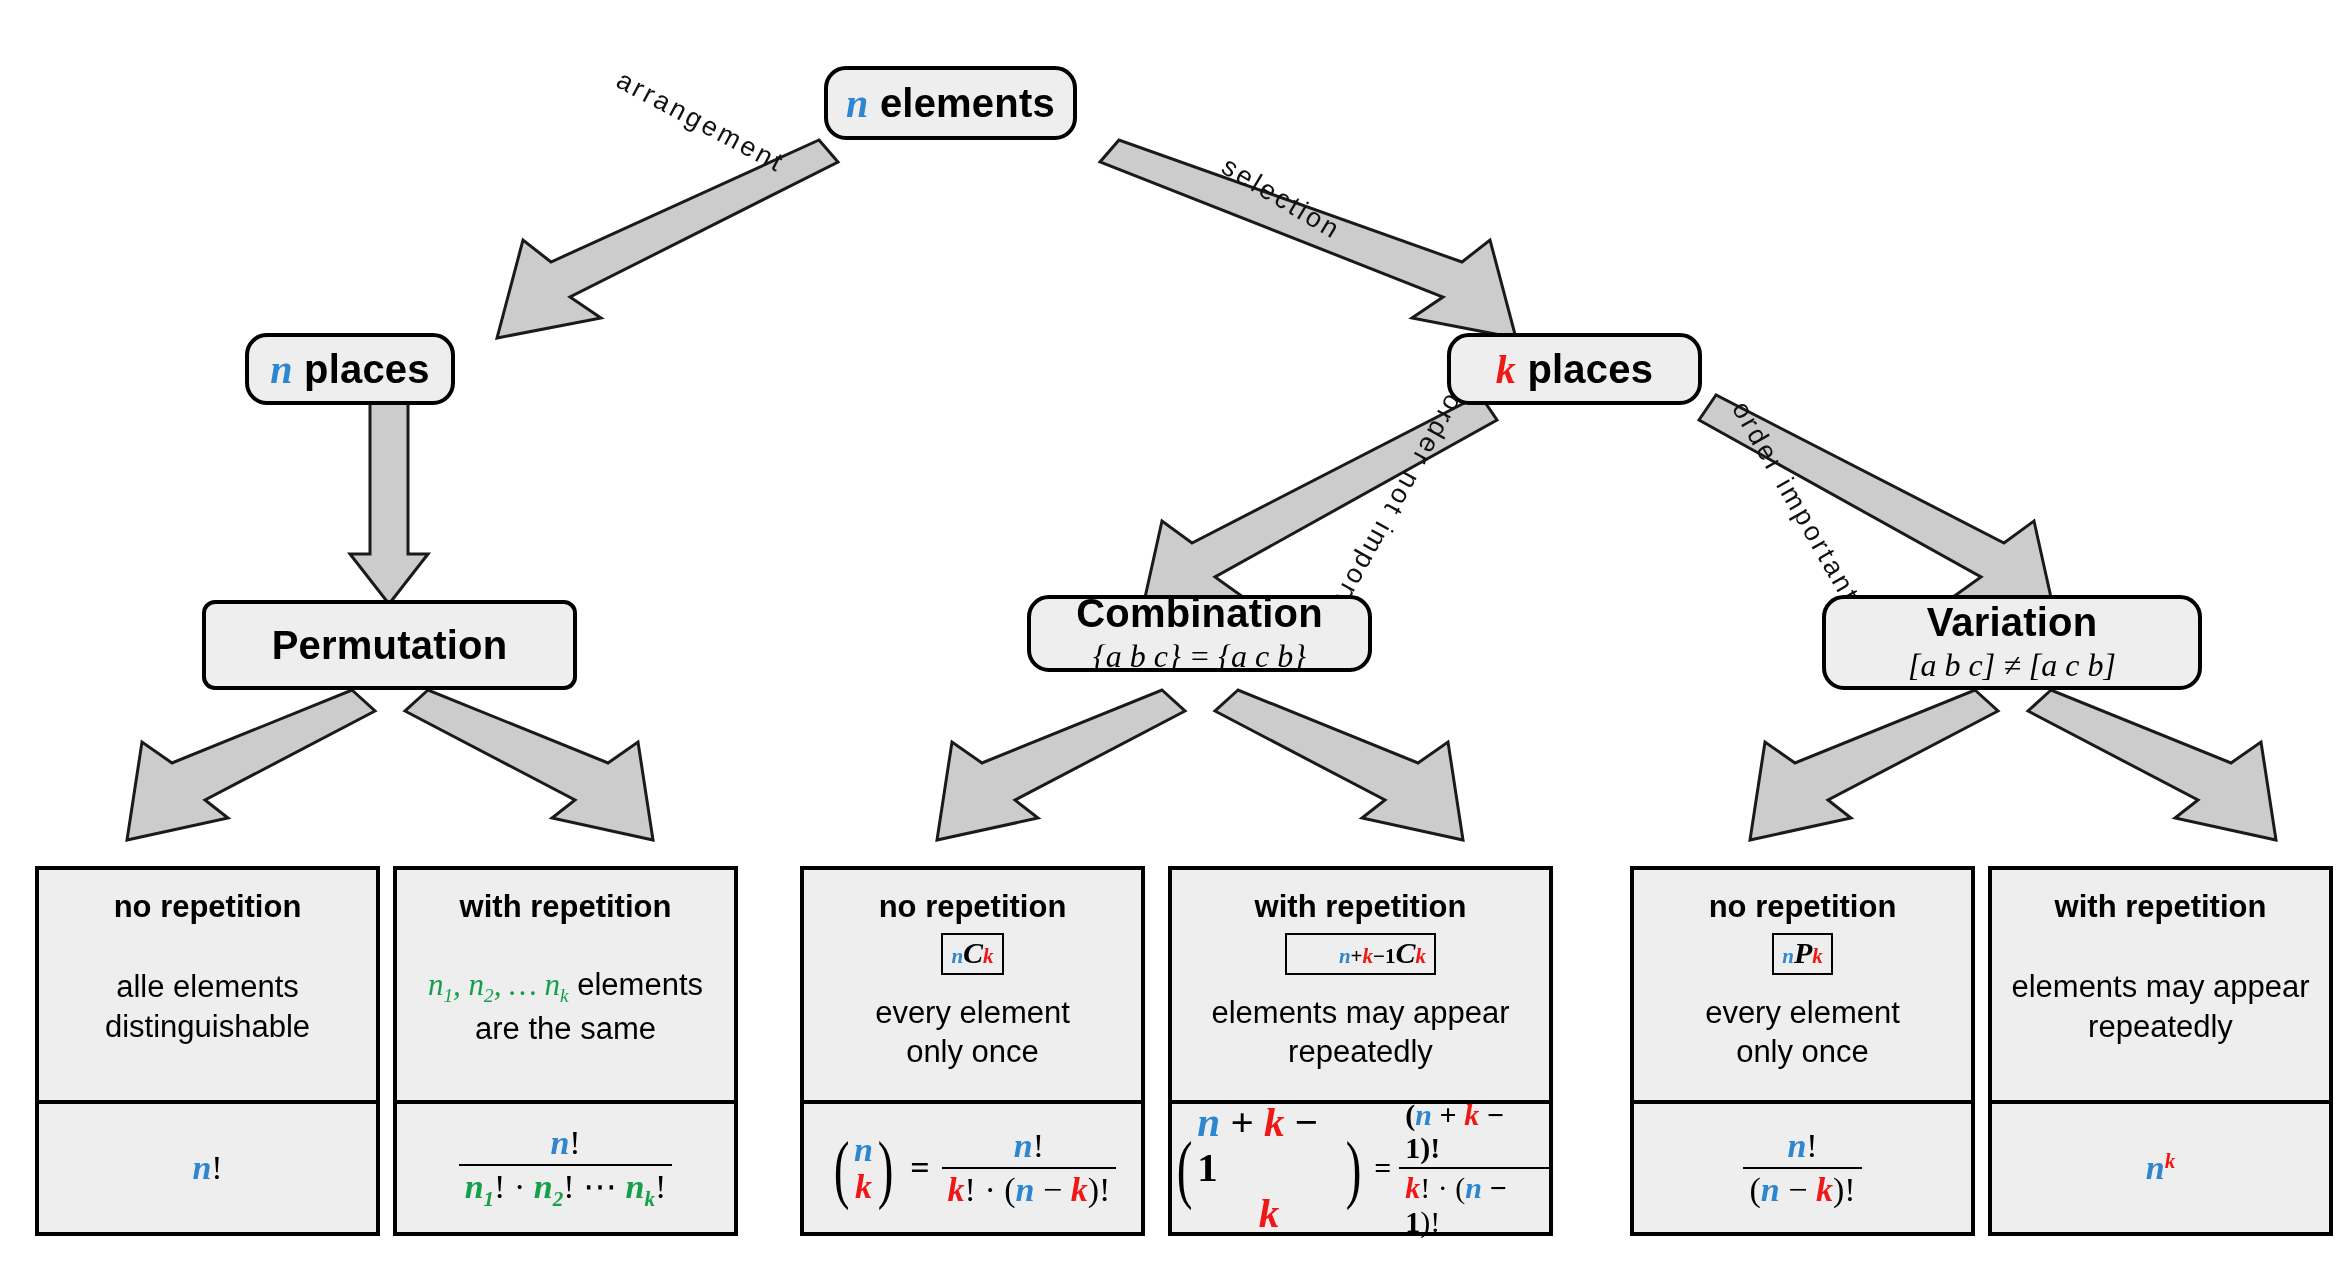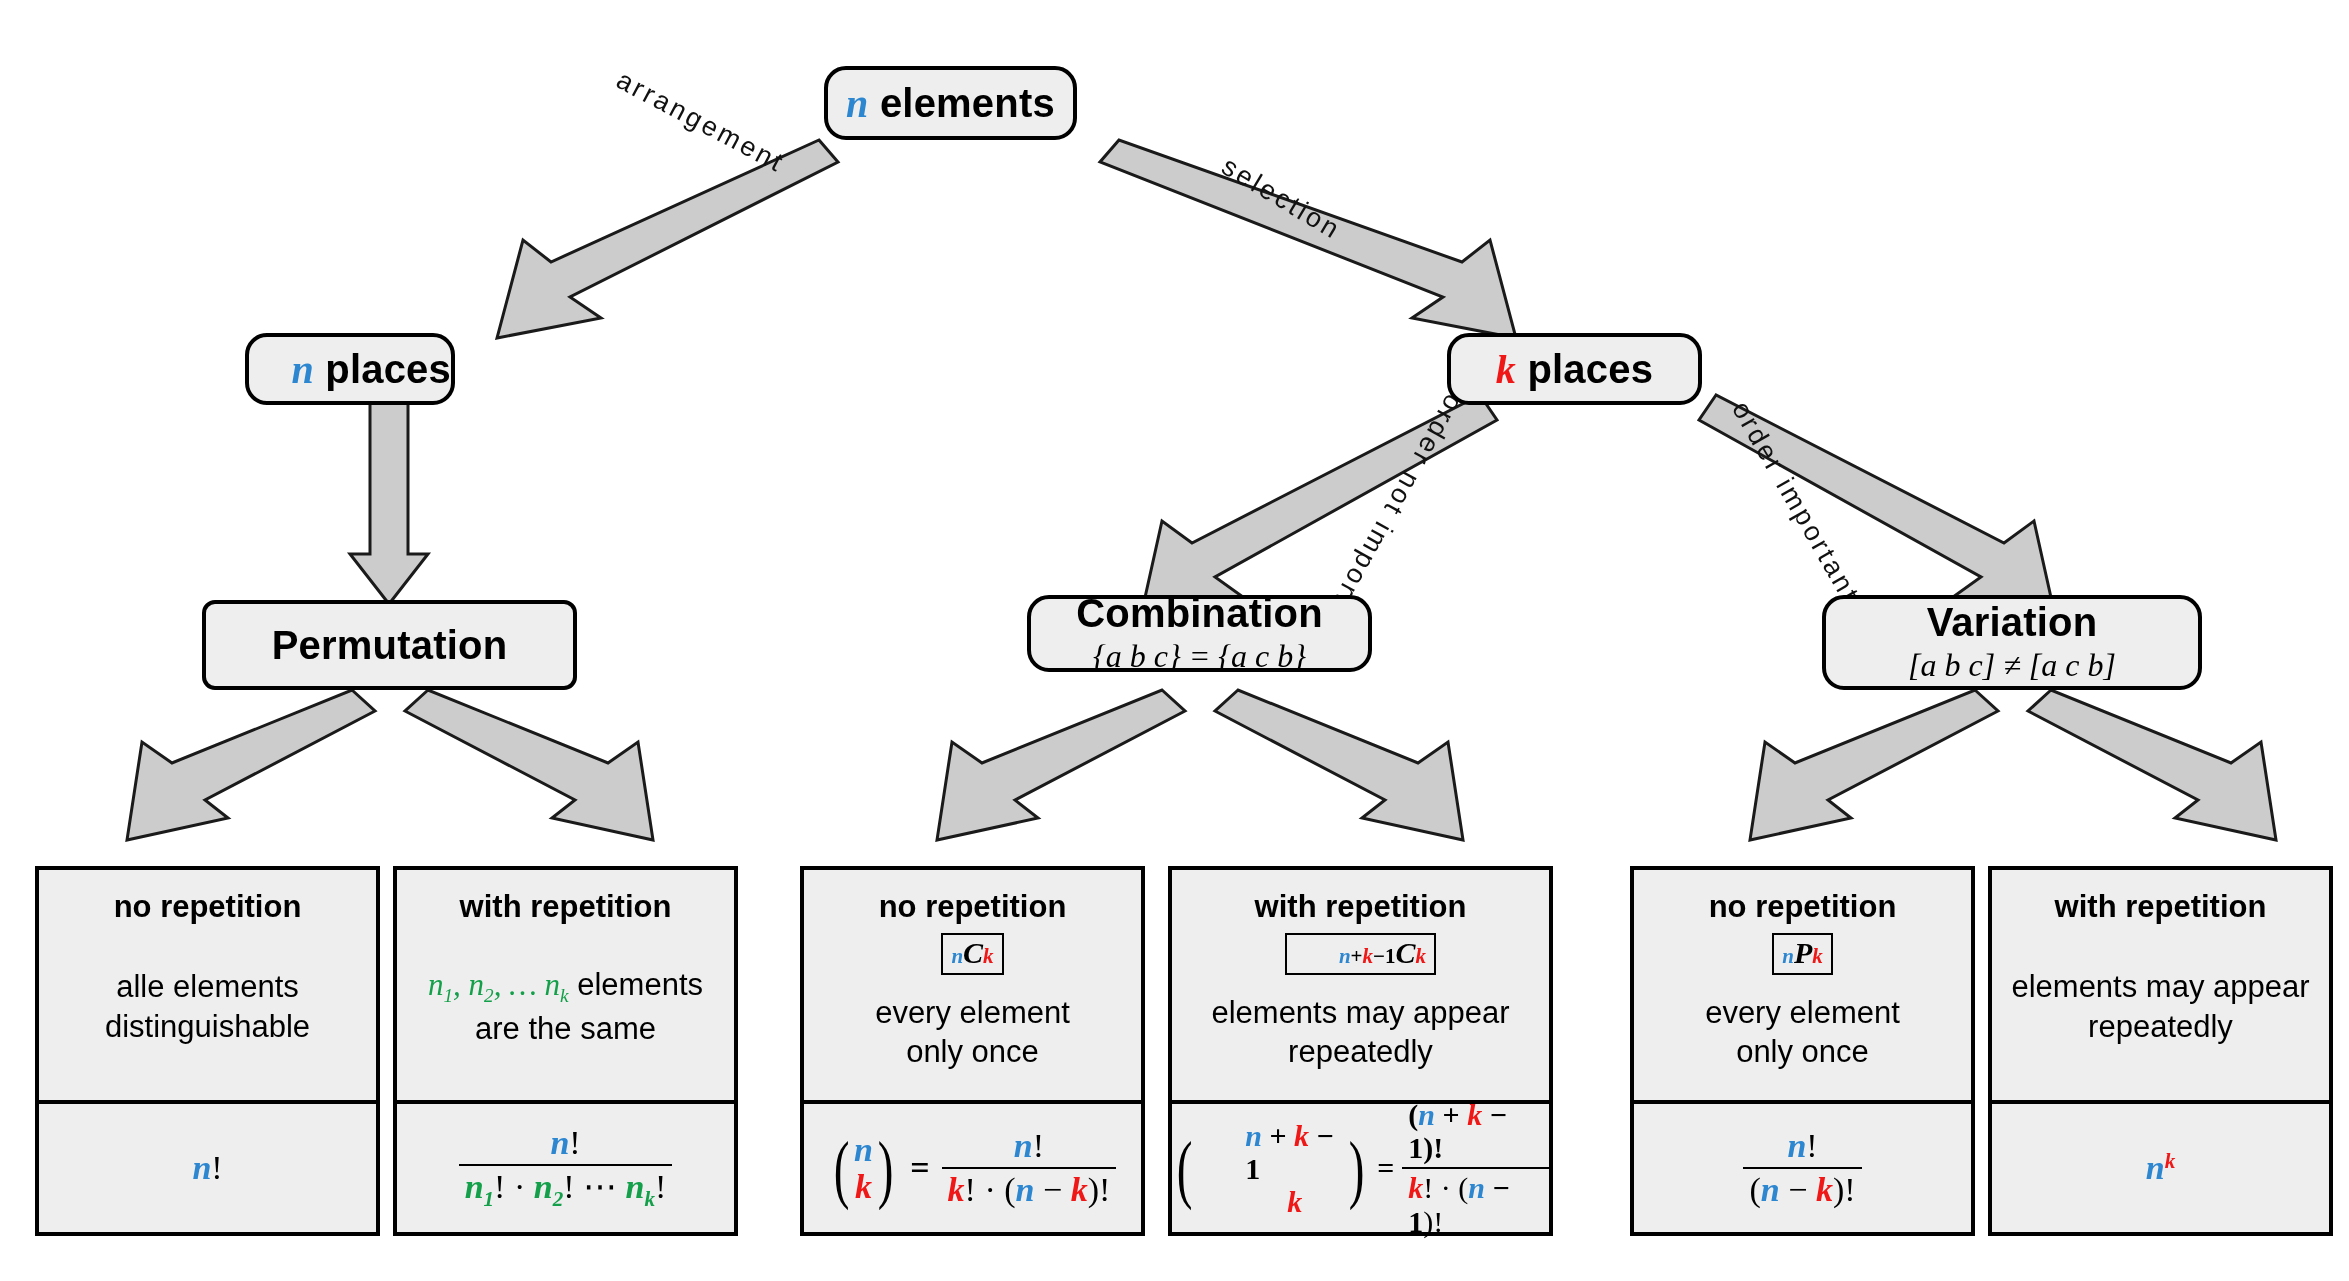"n places" div.node { align-items: flex-end -> none }
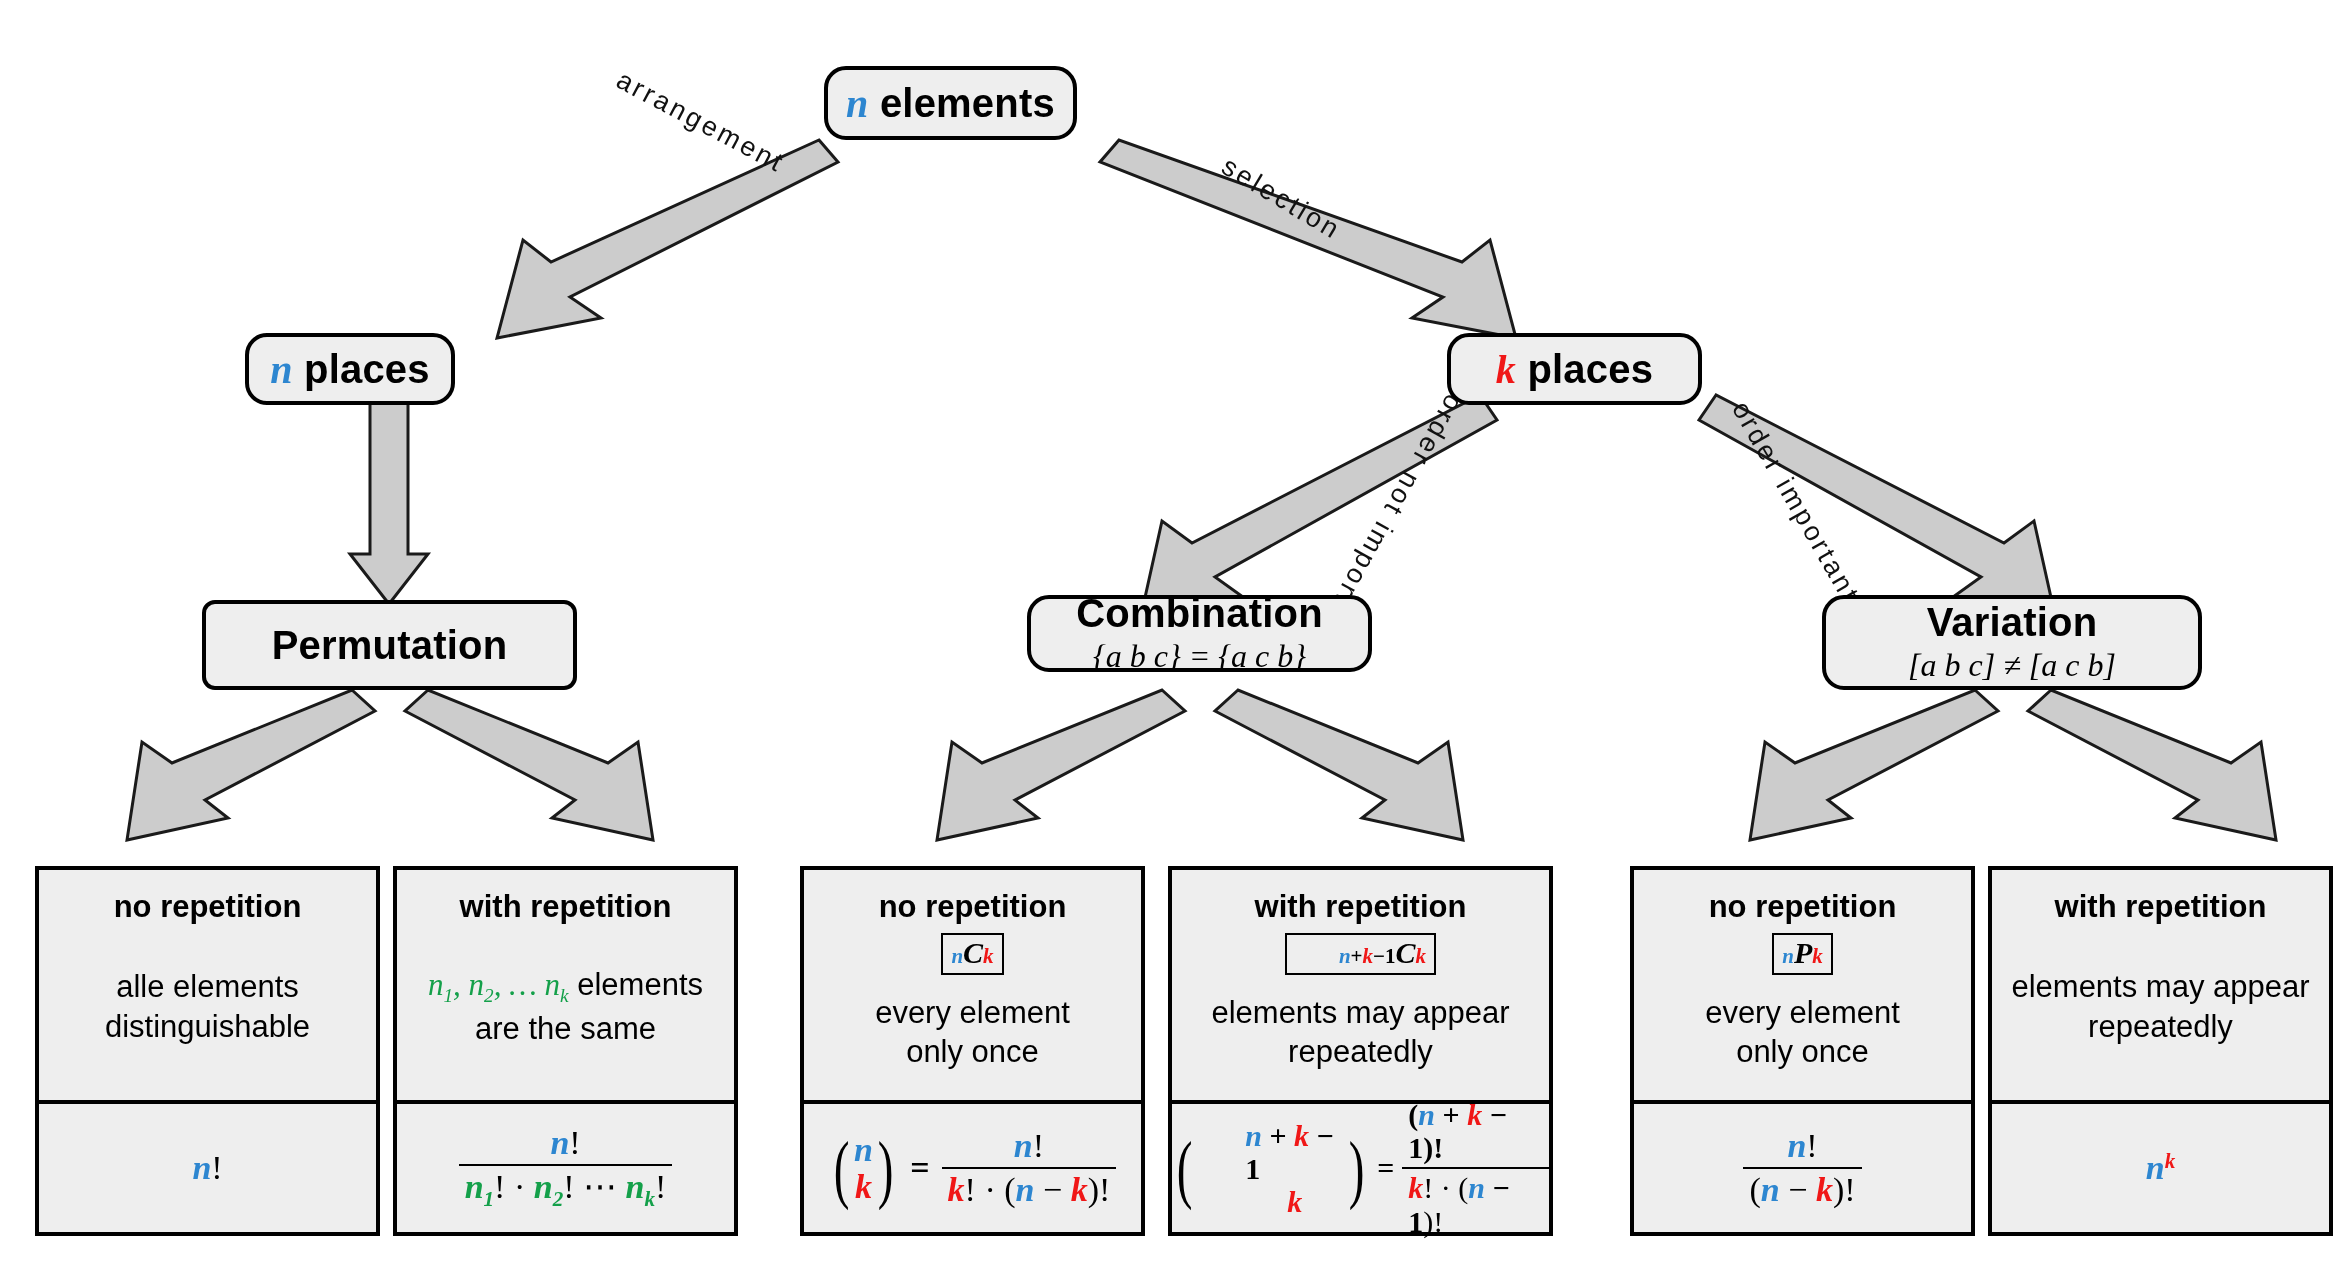"n + k − 1" span.binom-stack { font-size: 30px -> 41px; margin-left: 48px -> none }
